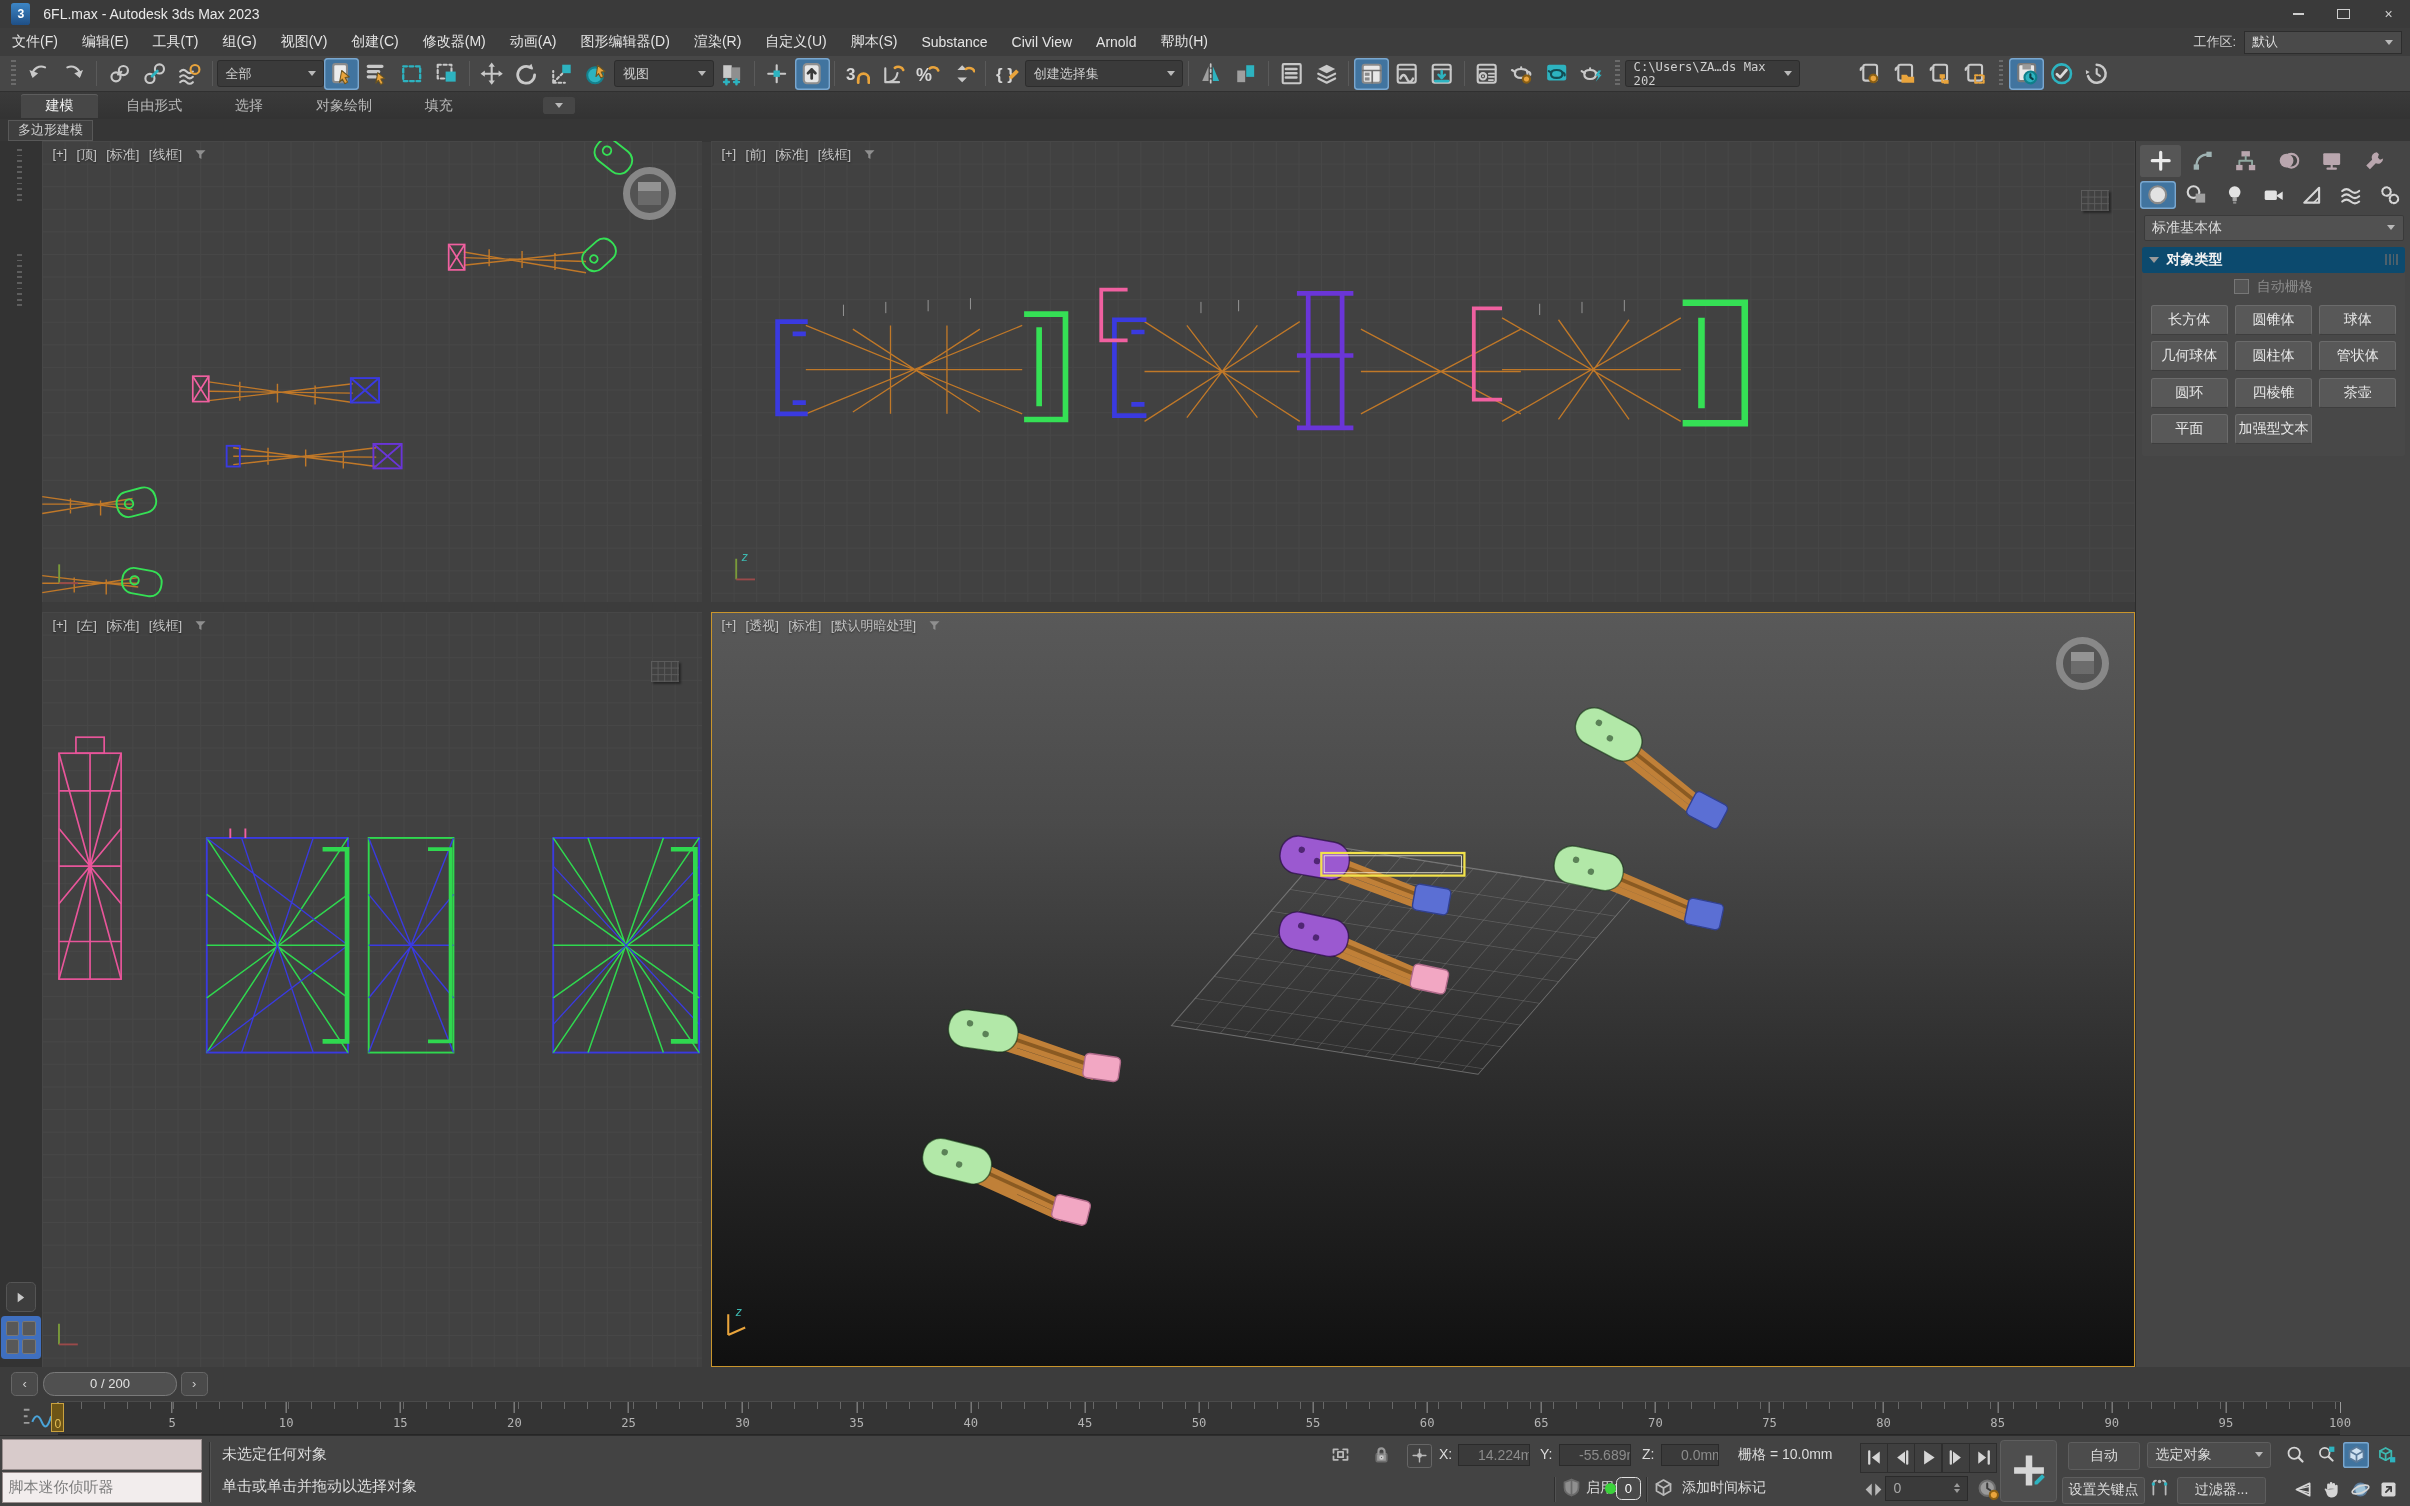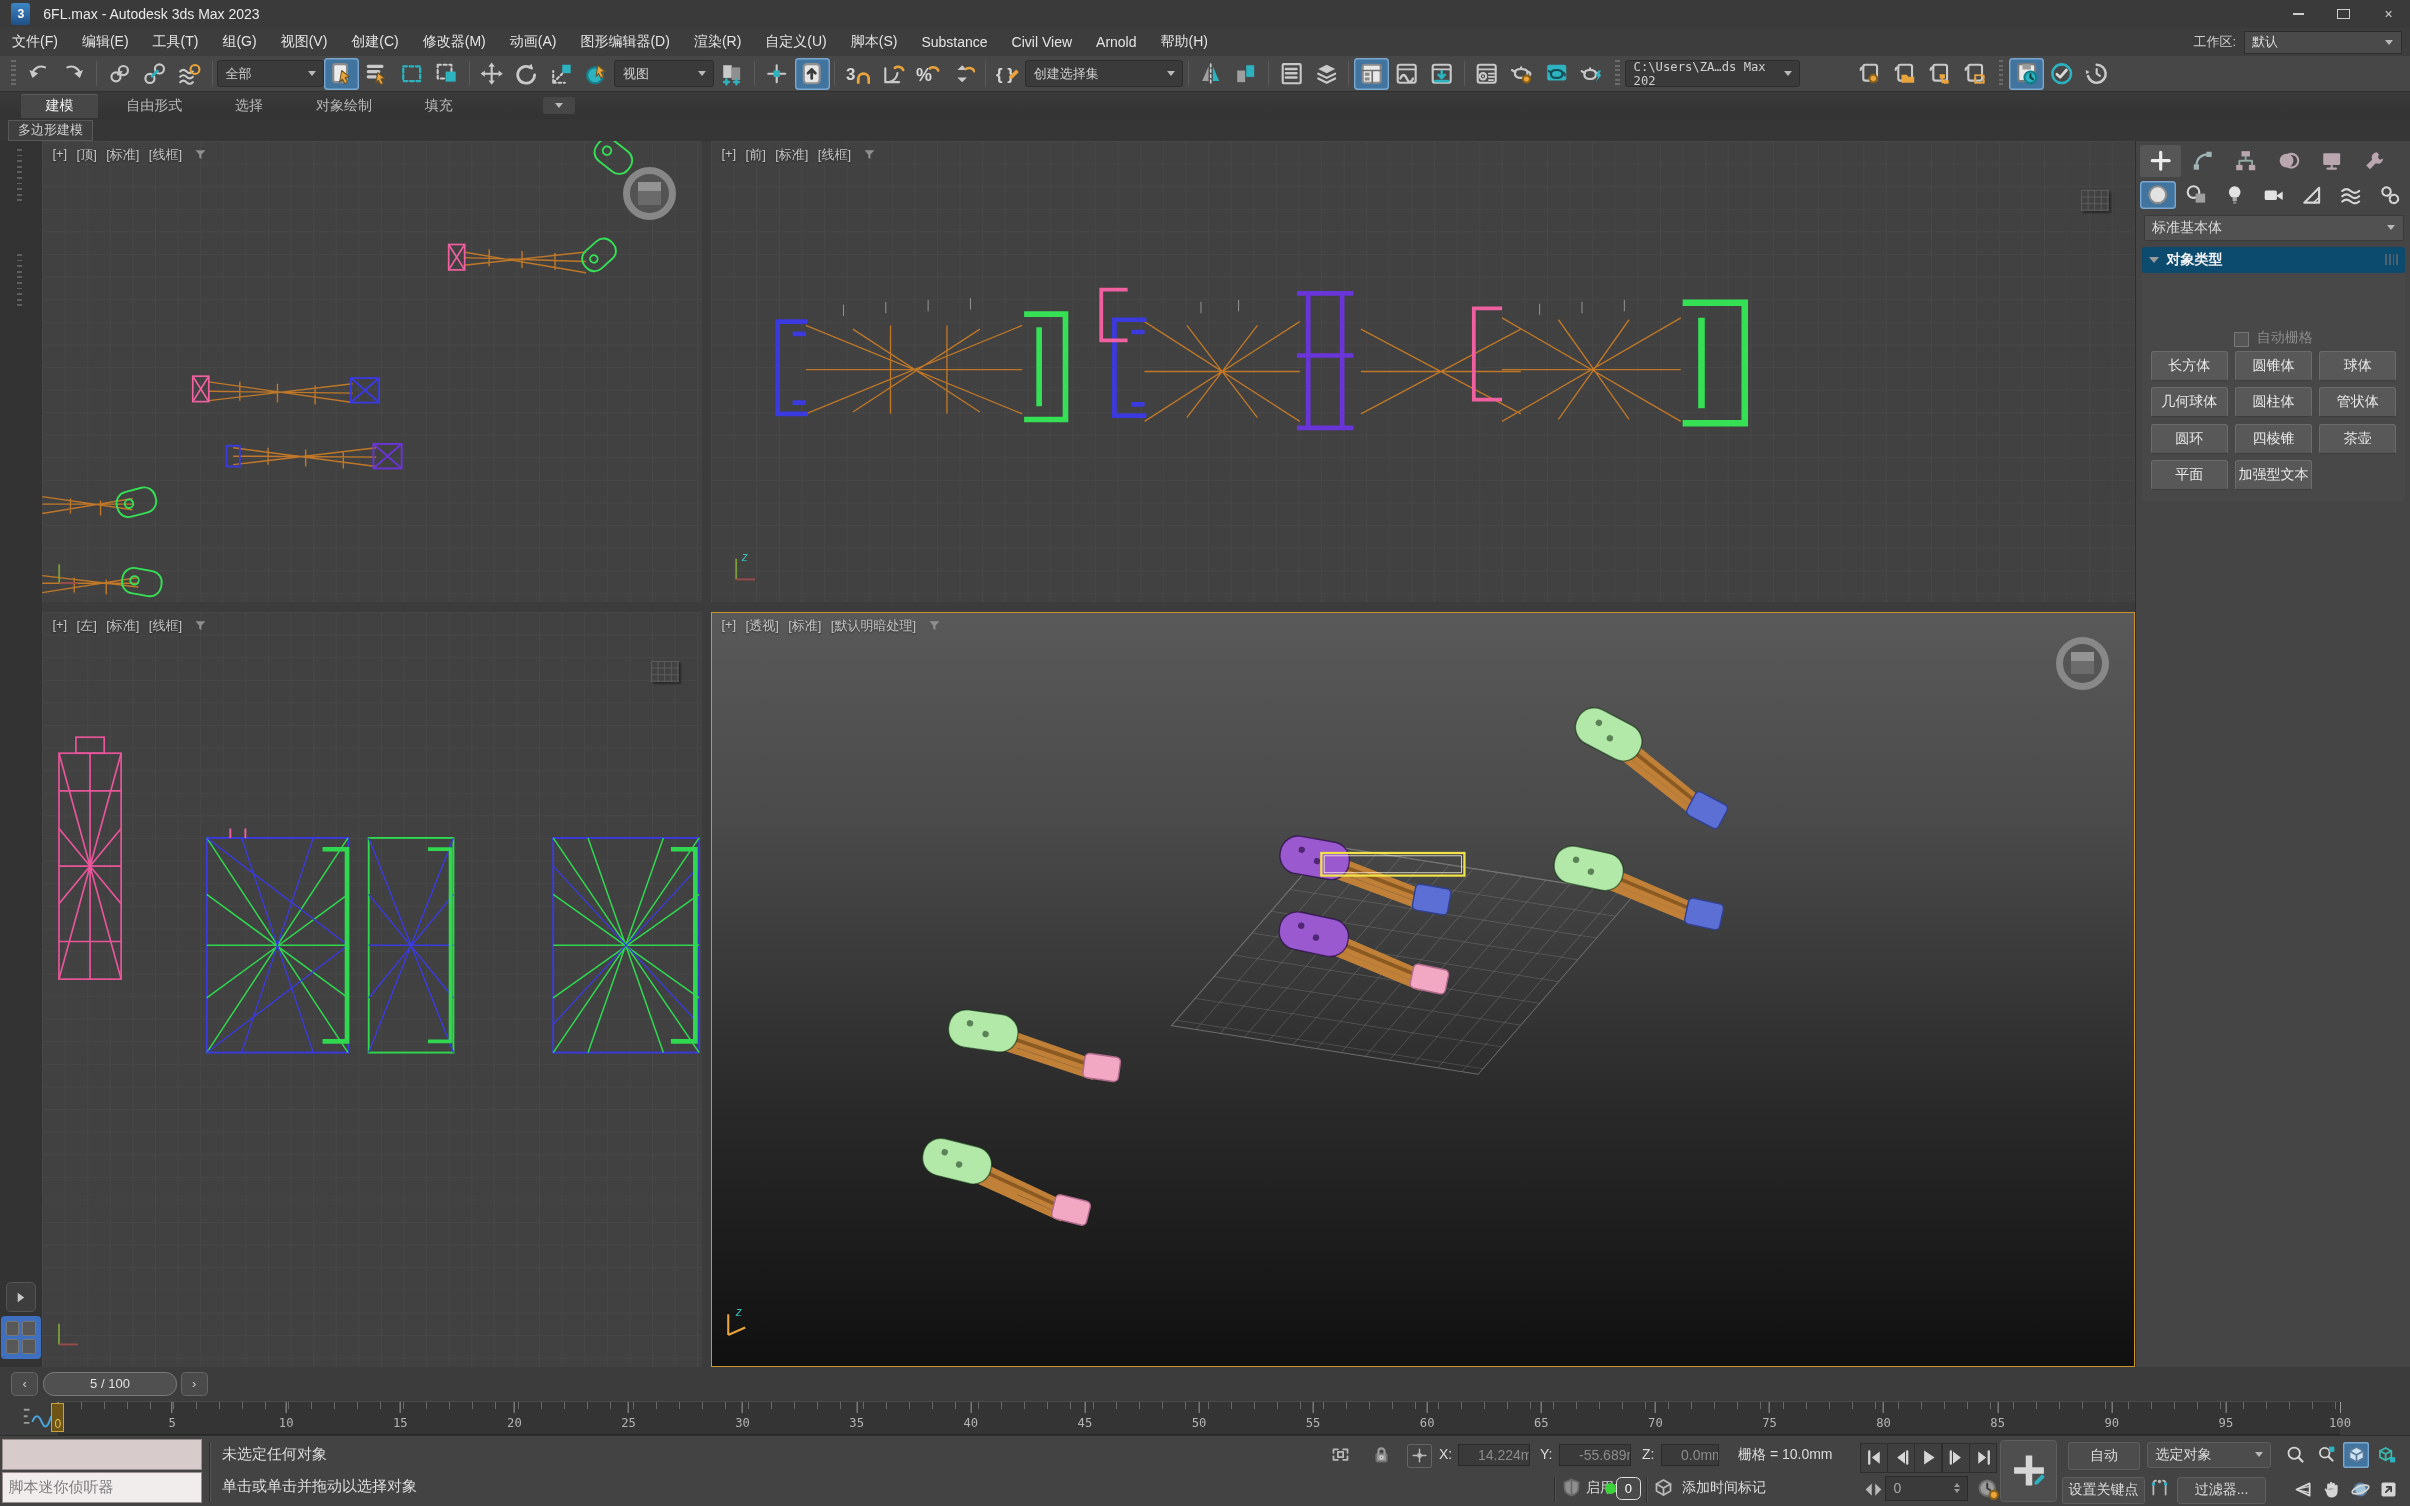"自动栅格" #autogrid-row { align-items: flex-end -> center; margin-top: 46px -> none }
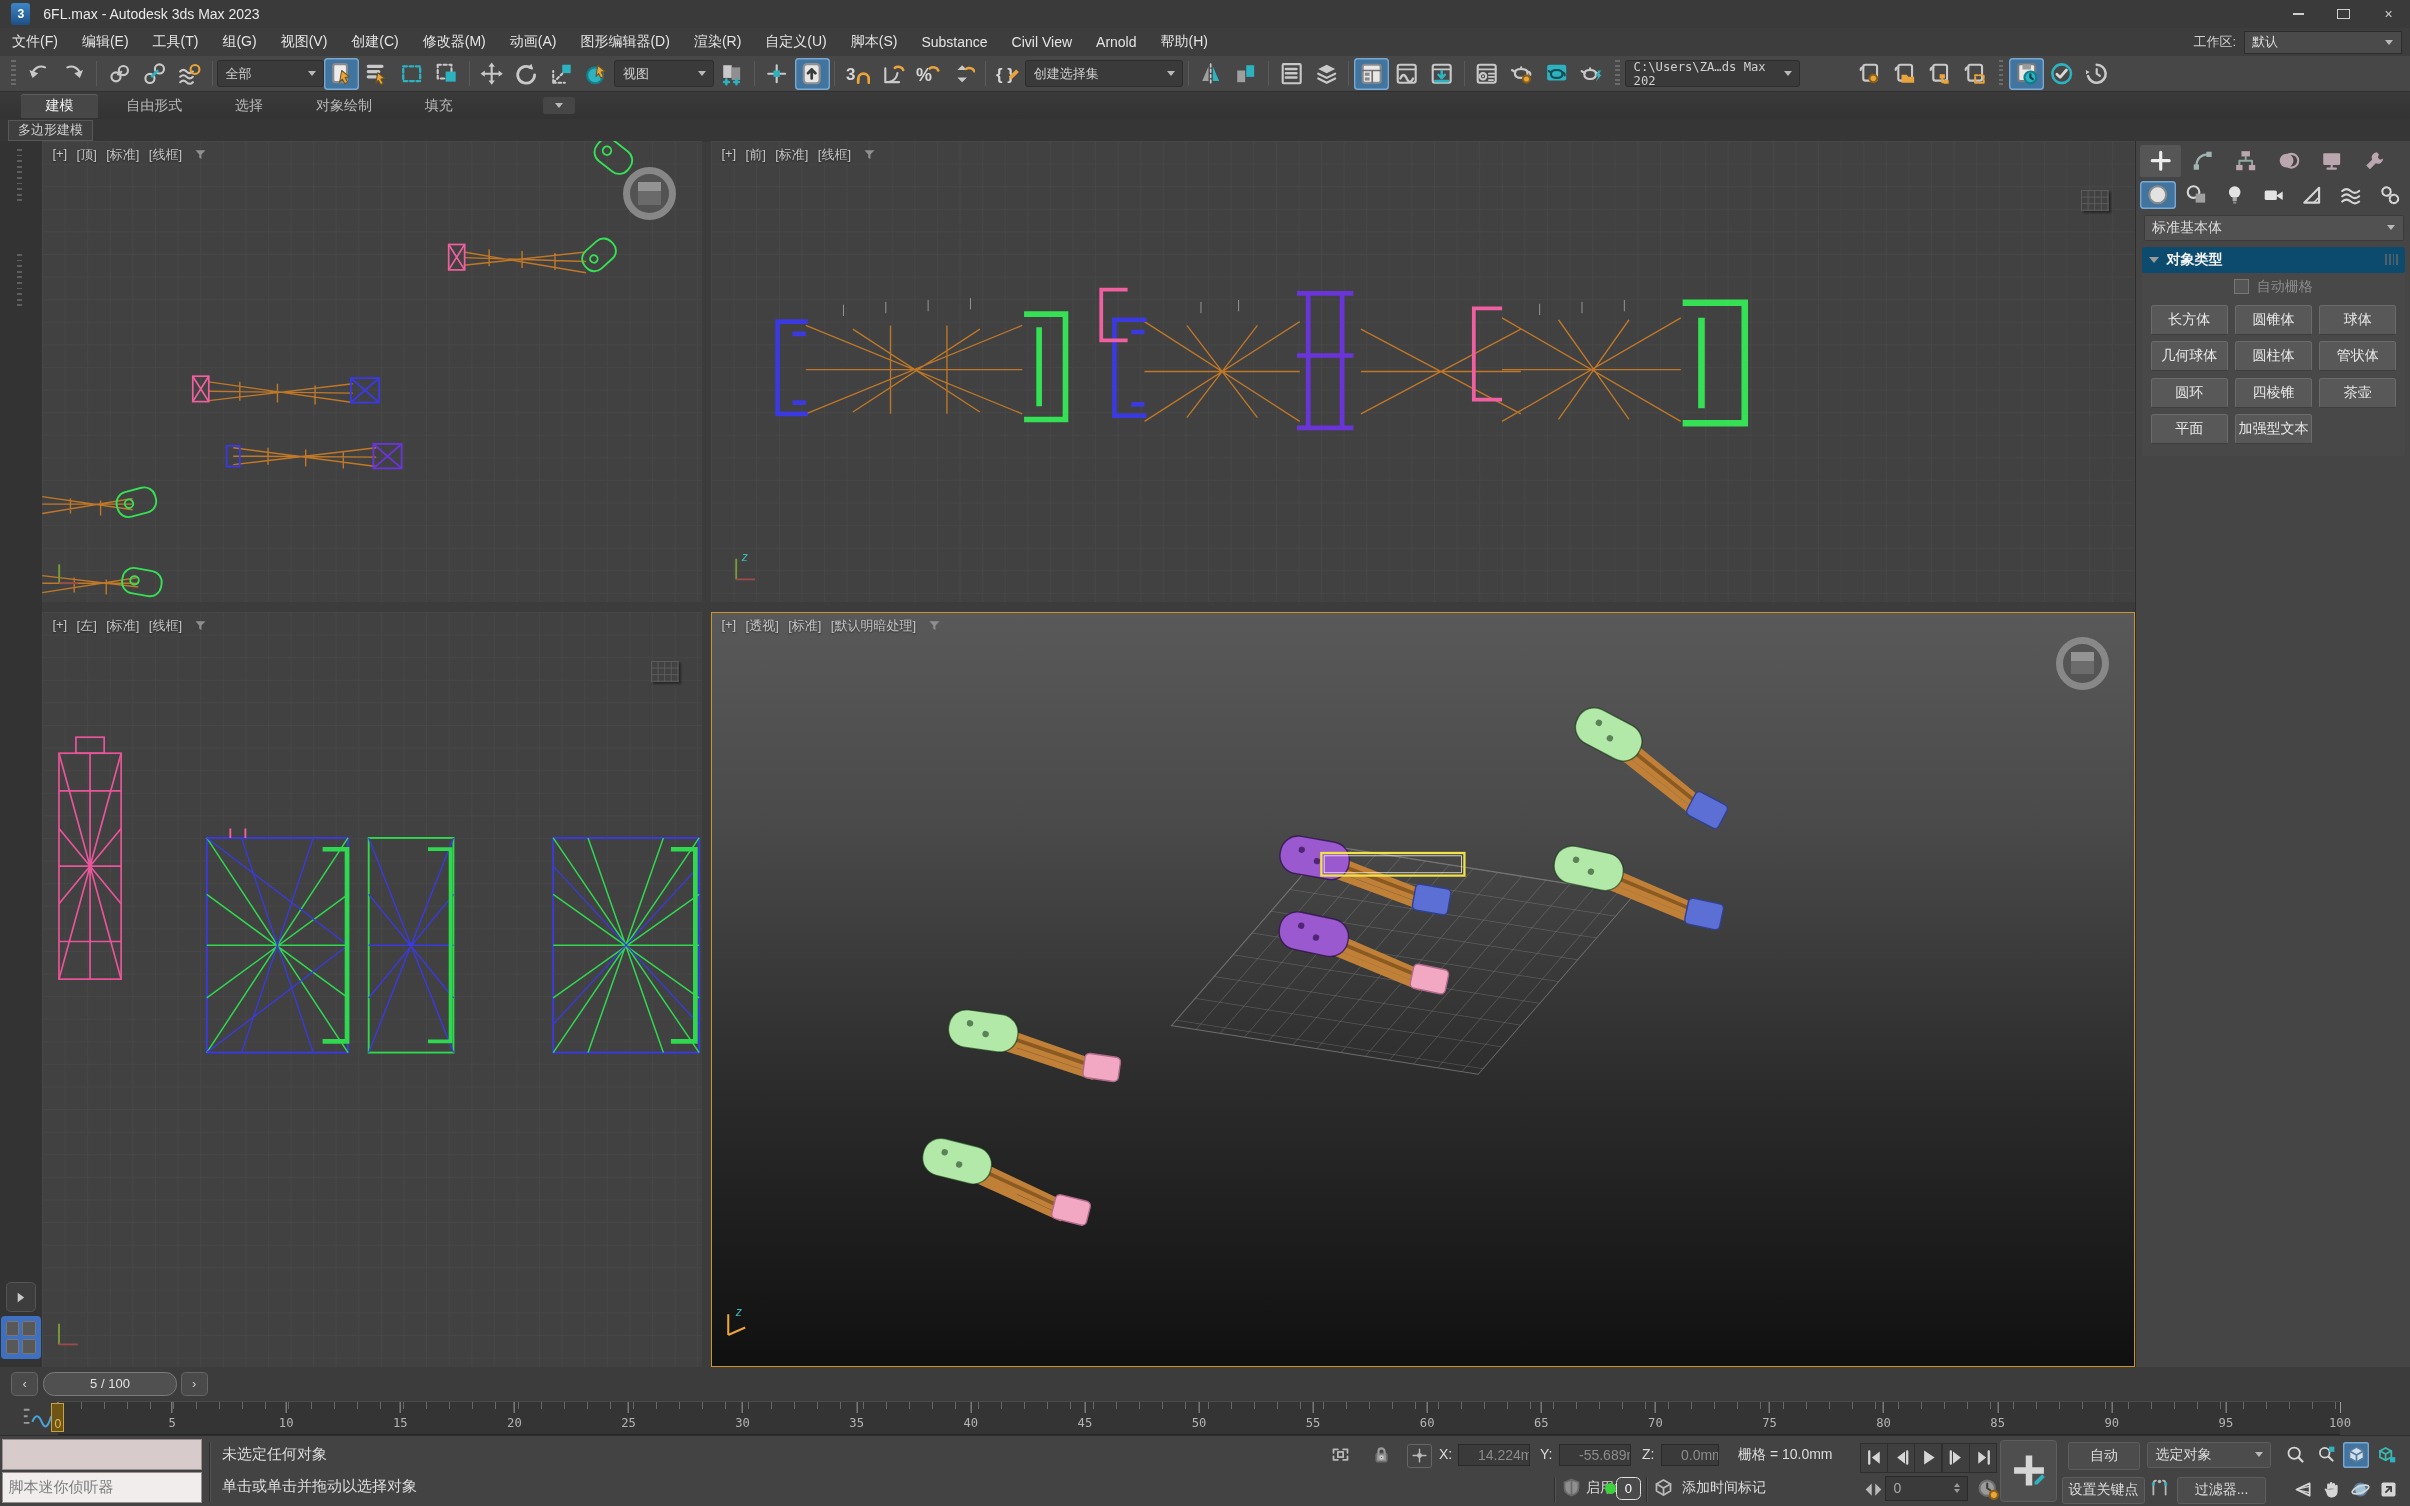"5 / 100" div { text: 5 / 100 -> 0 / 200 }
